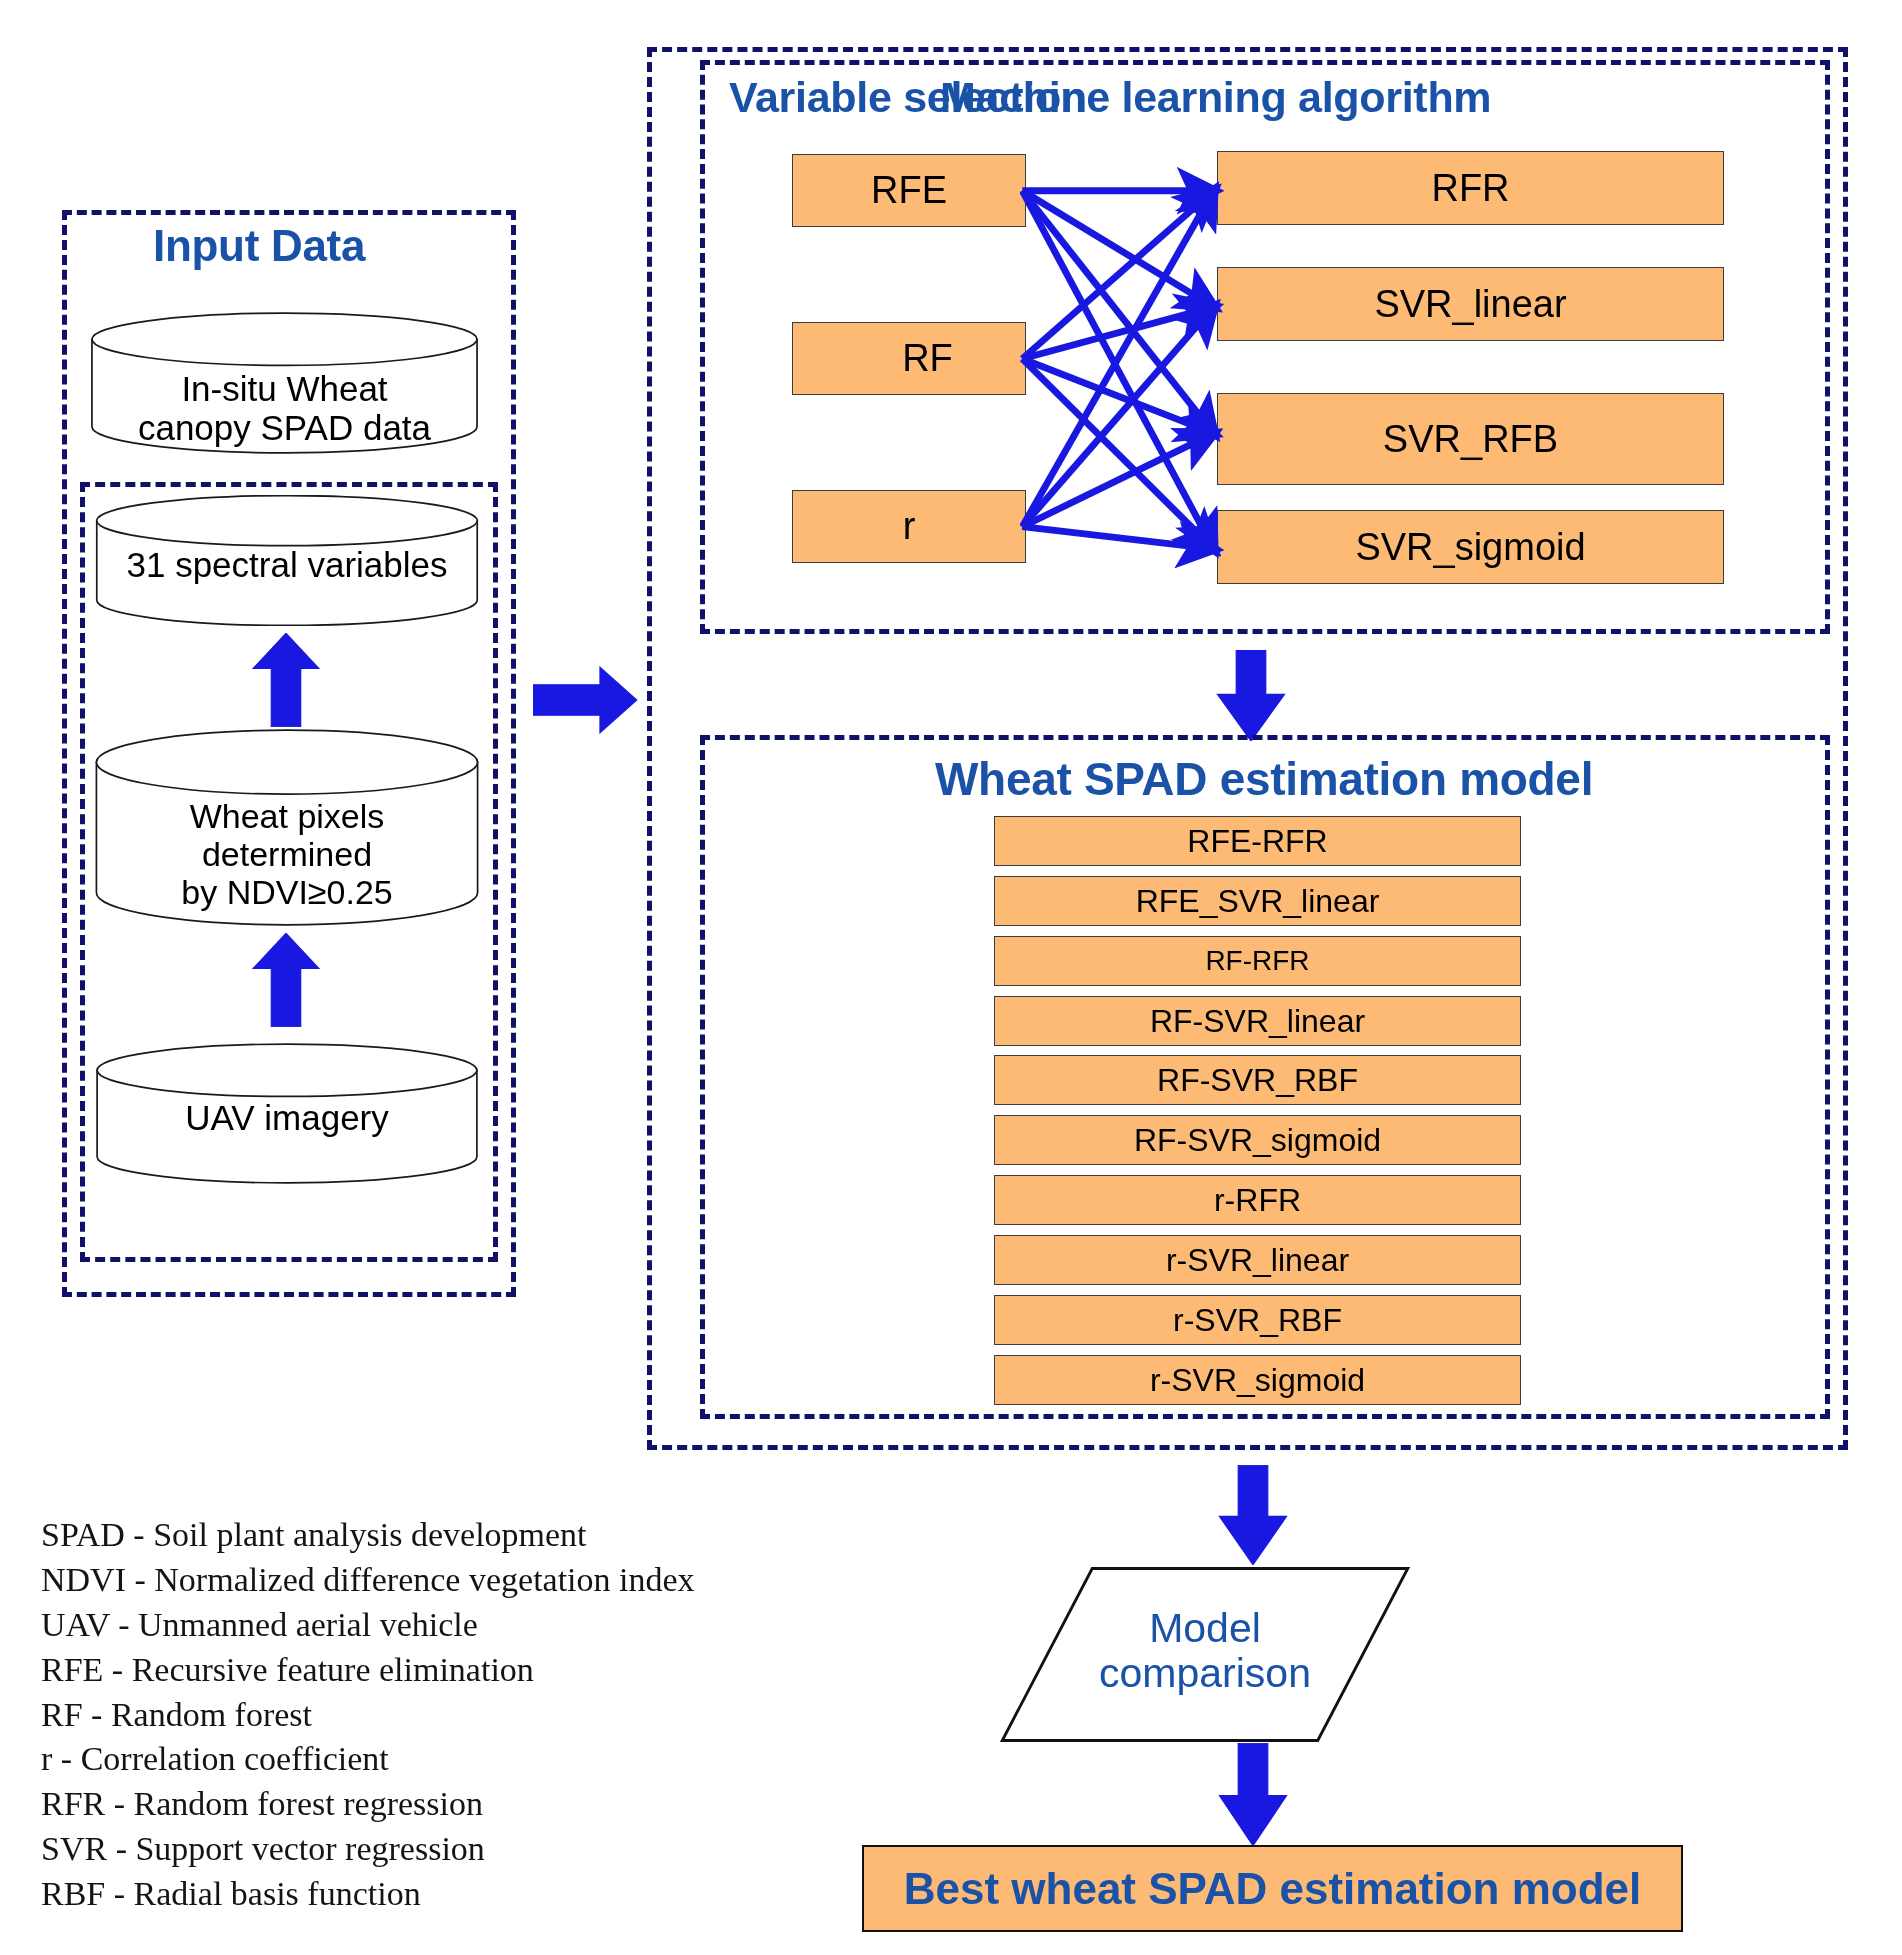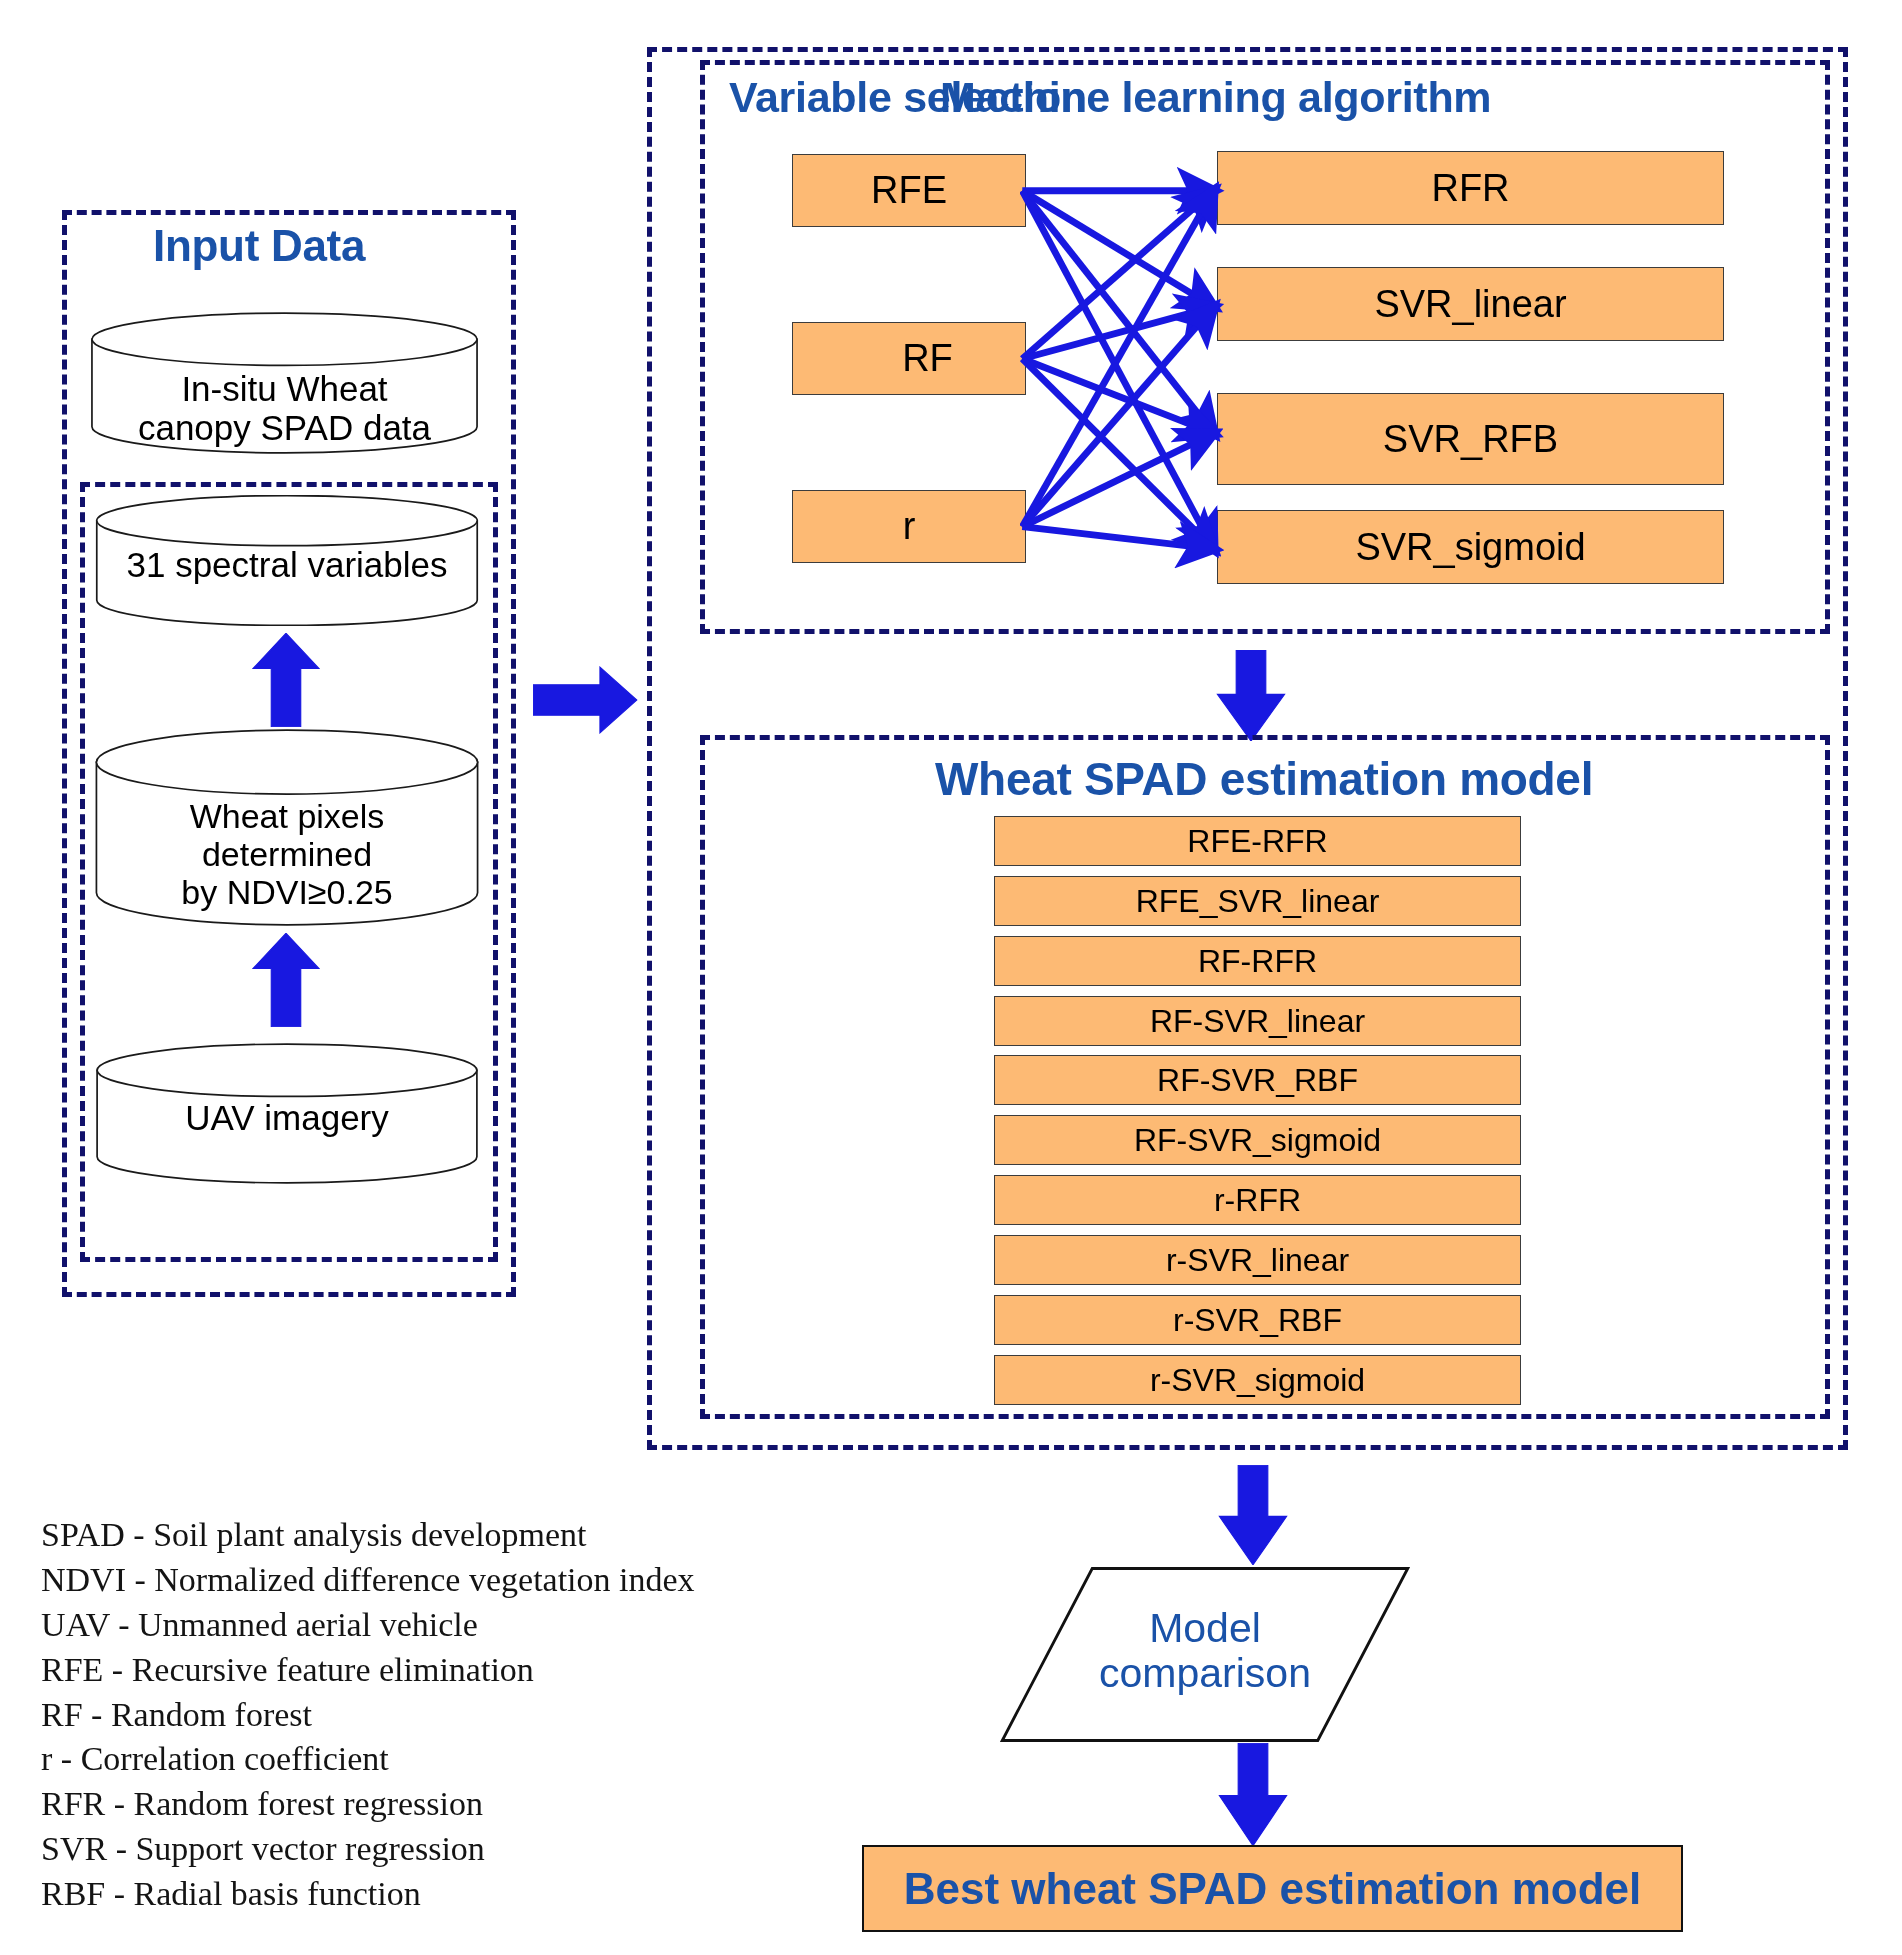"RF-RFR" div.node-box { font-size: 32px -> 28px }
